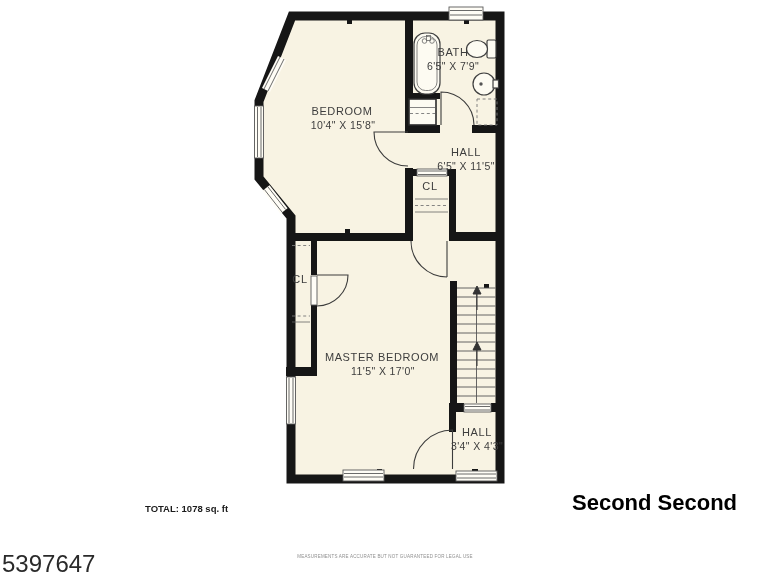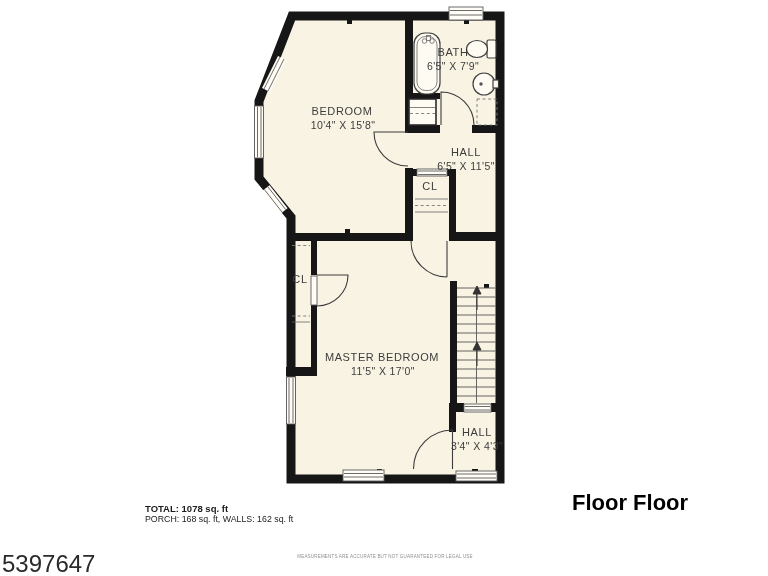"Floor Floor" div.floor-title { text: Floor Floor -> Second Second }
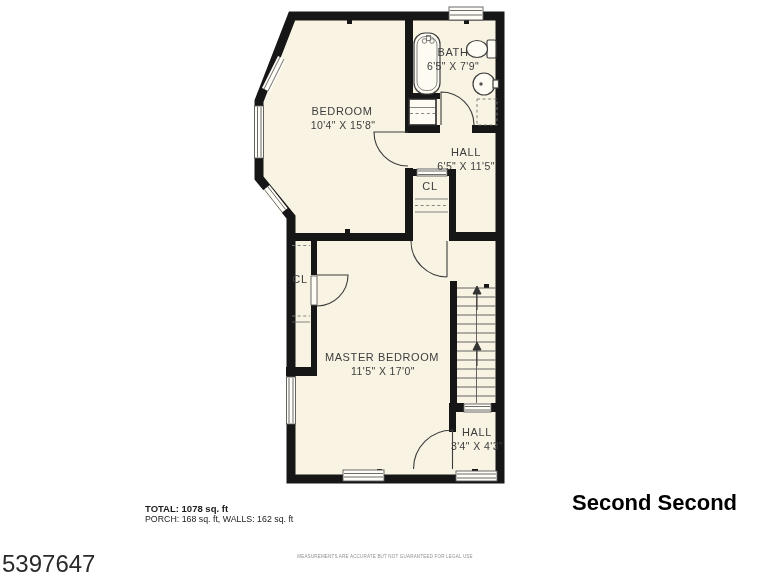"PORCH: 168 sq. ft, WALLS:" div.line { html: <div>PORCH: 168 sq. ft, WALLS: 162 sq. ft</div> -> none }
